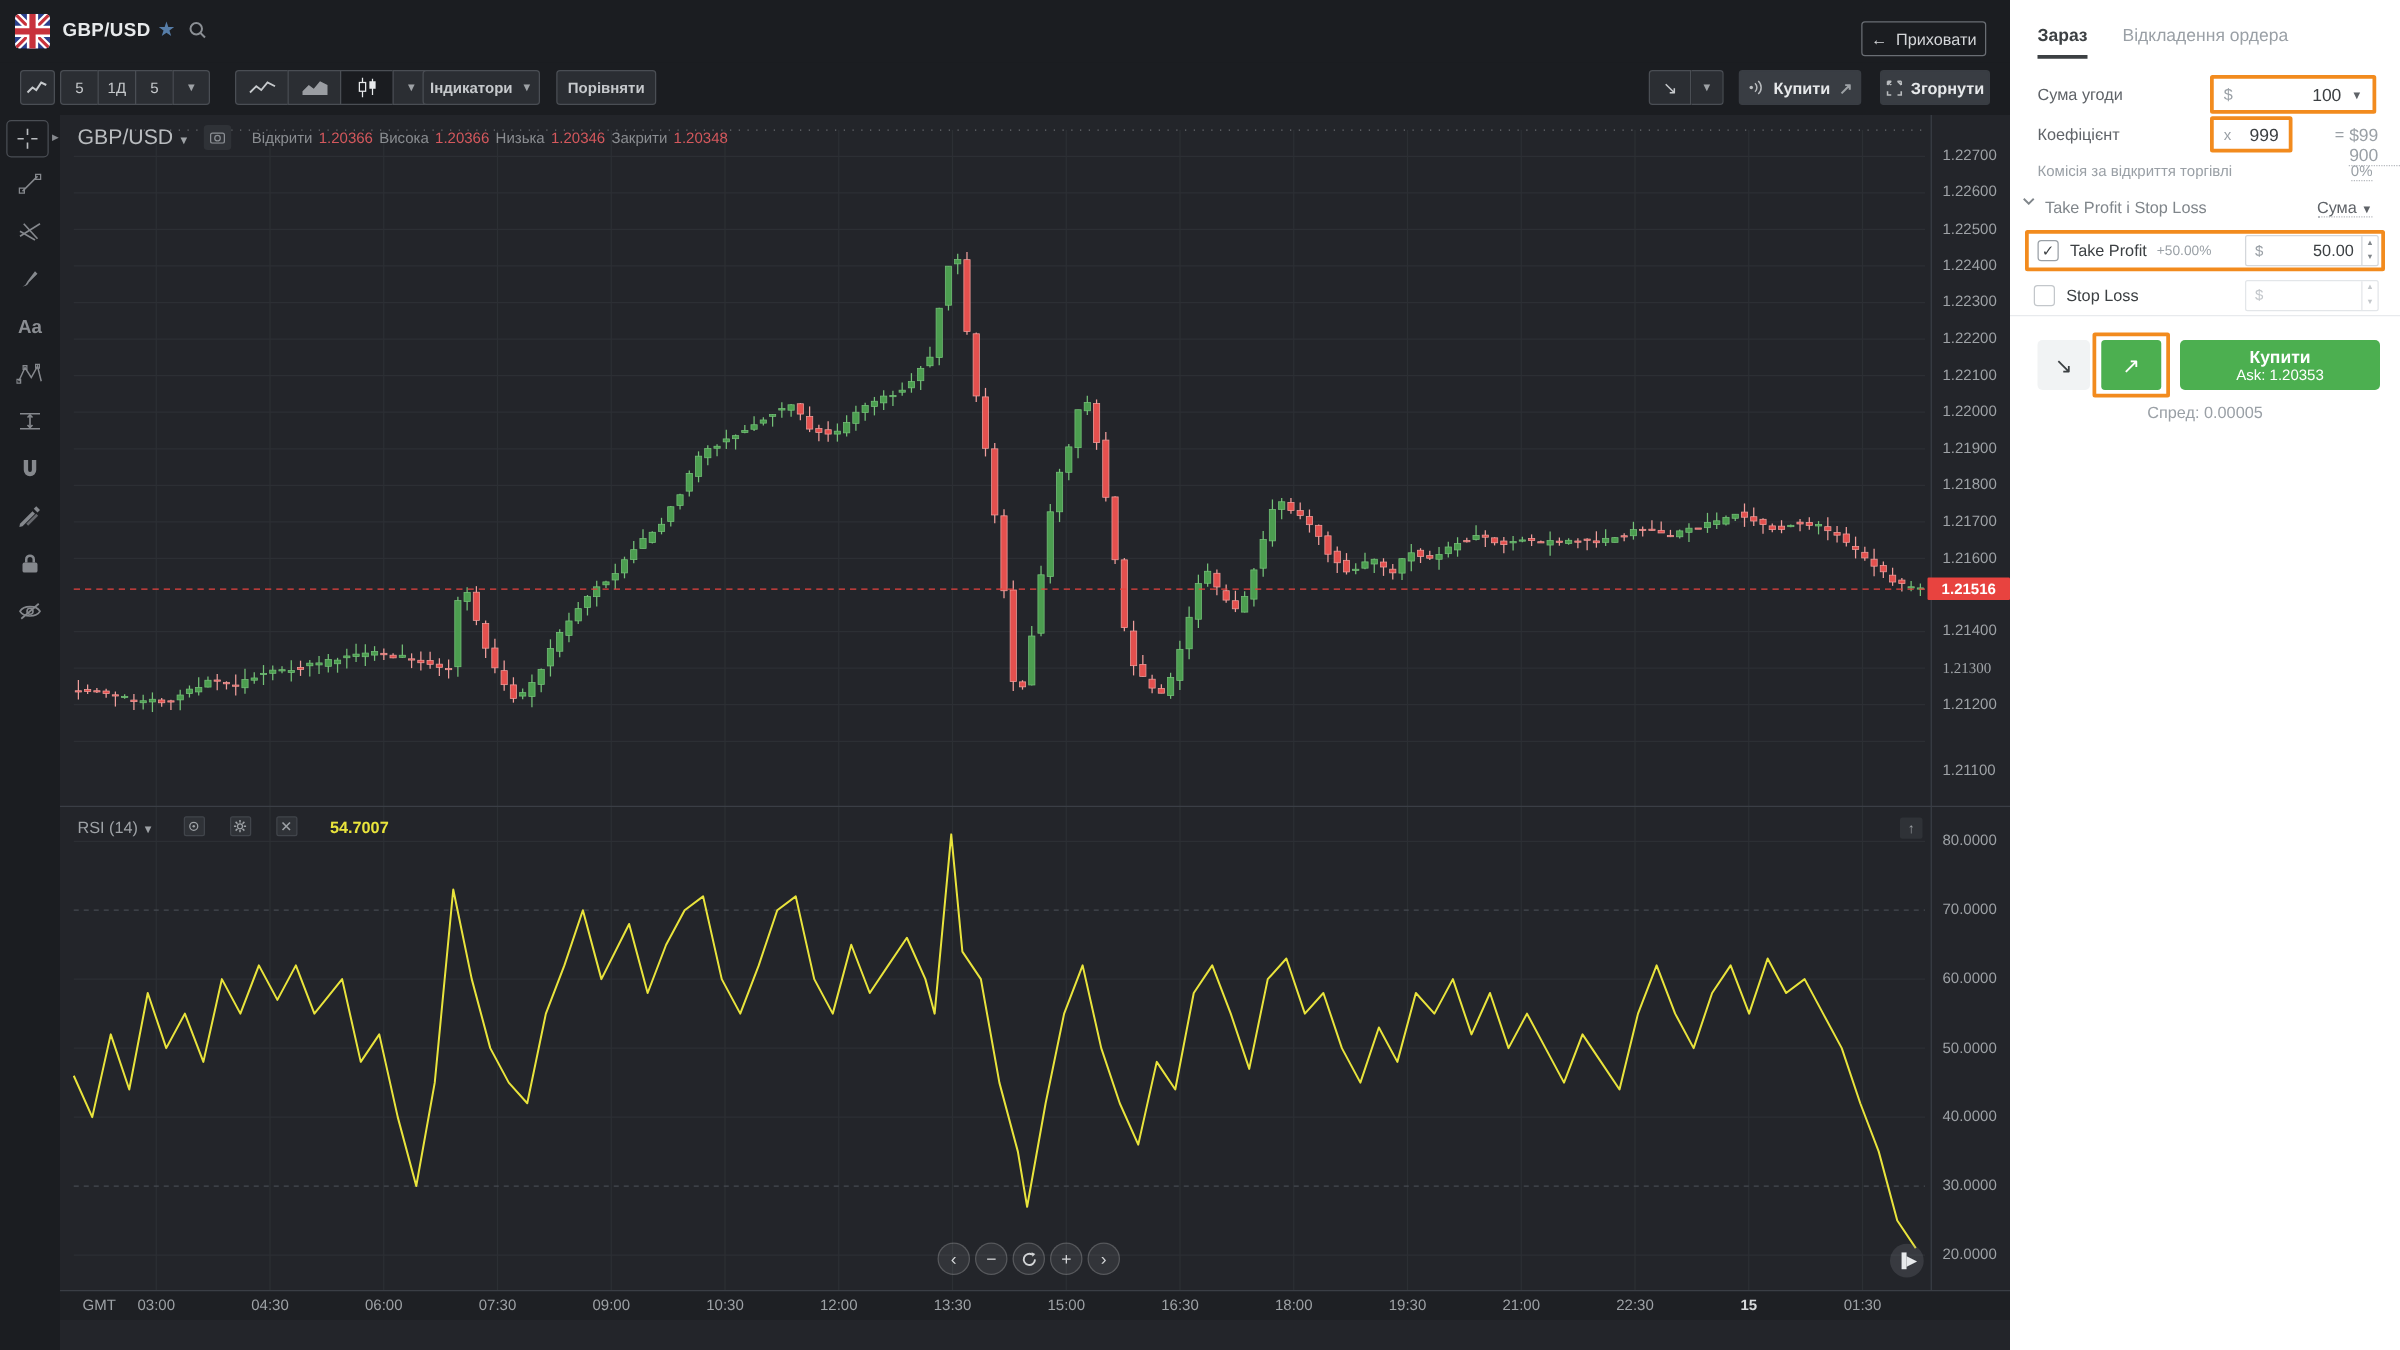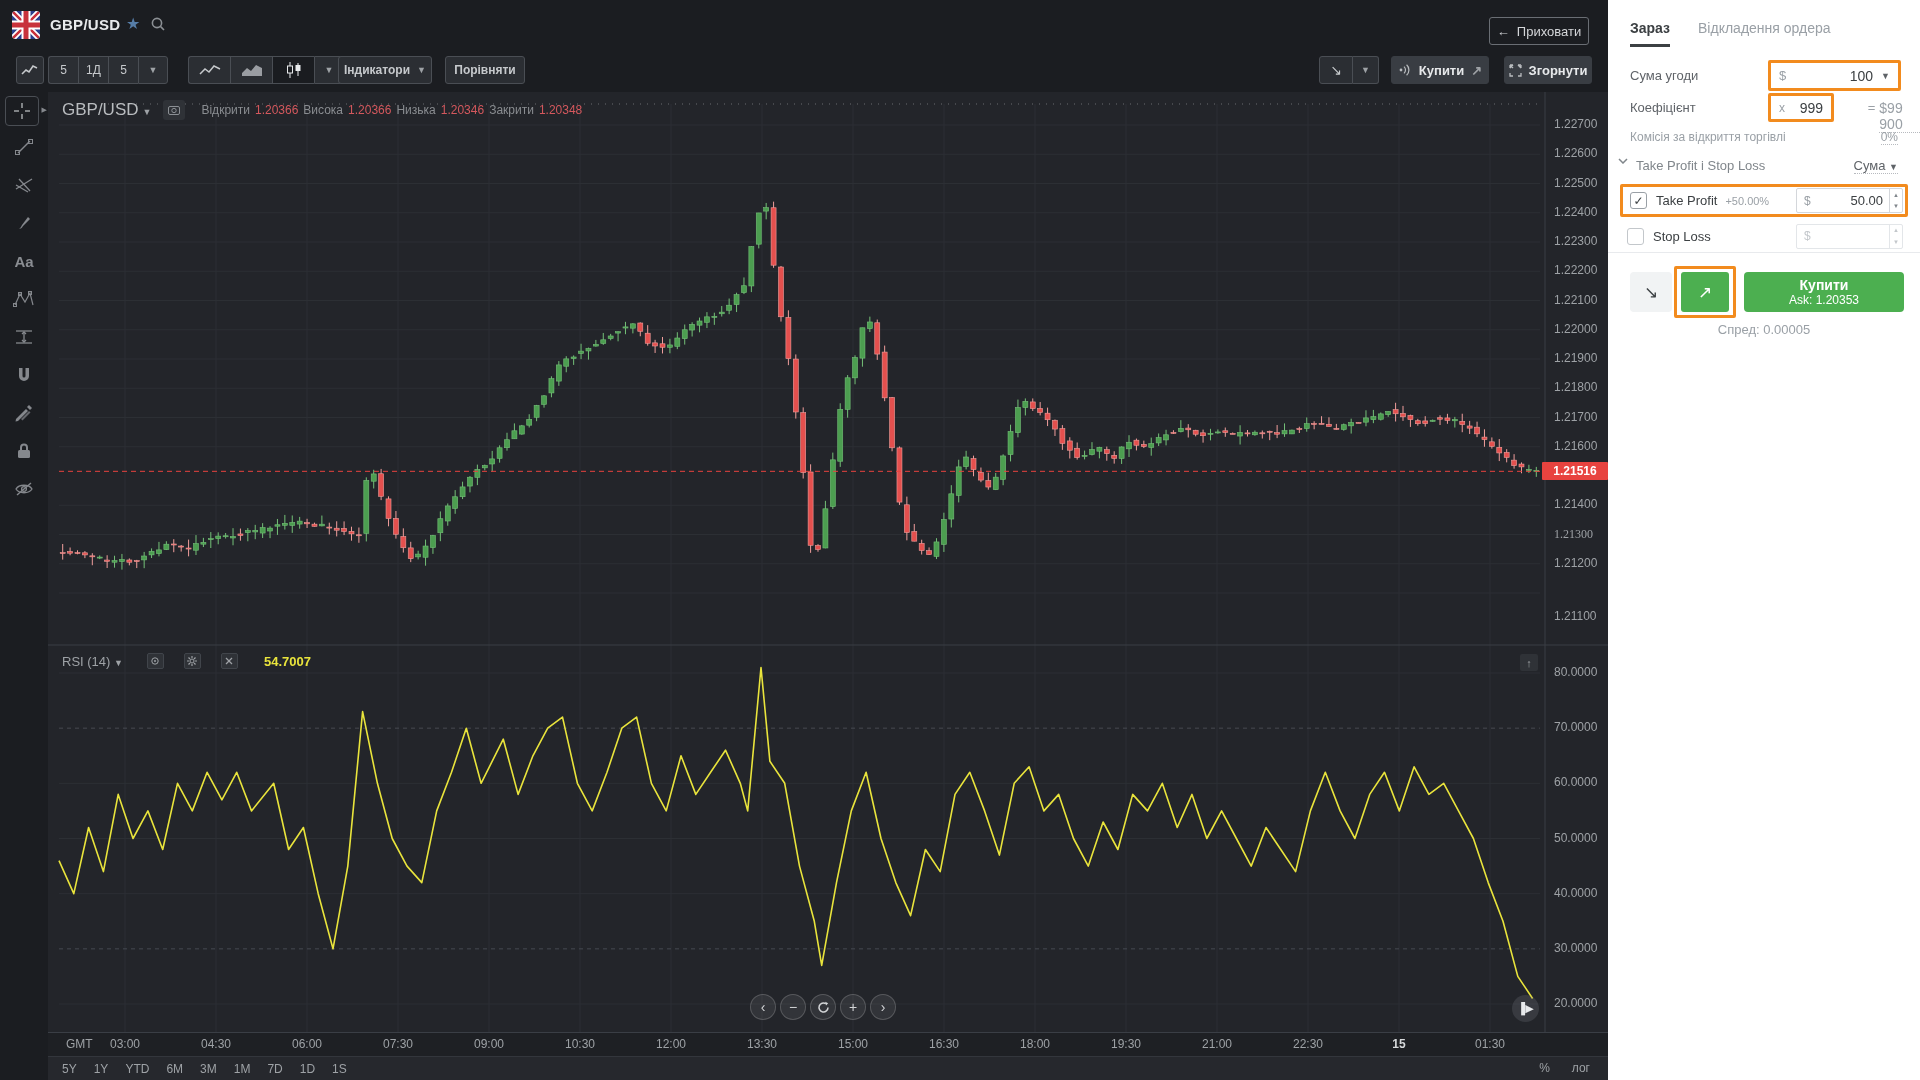"5Y" div.bottom-bar { html: <div> <div> <div>5Y</div> <div>1Y</div> <div>YTD</div> <div>6M</div> <div>3M</div> <div>1M</div> <div>7D</div> <div>1D</div> <div>1S</div> </div> <div> <div>%</div> <div>лог</div> </div> </div> -> none }
